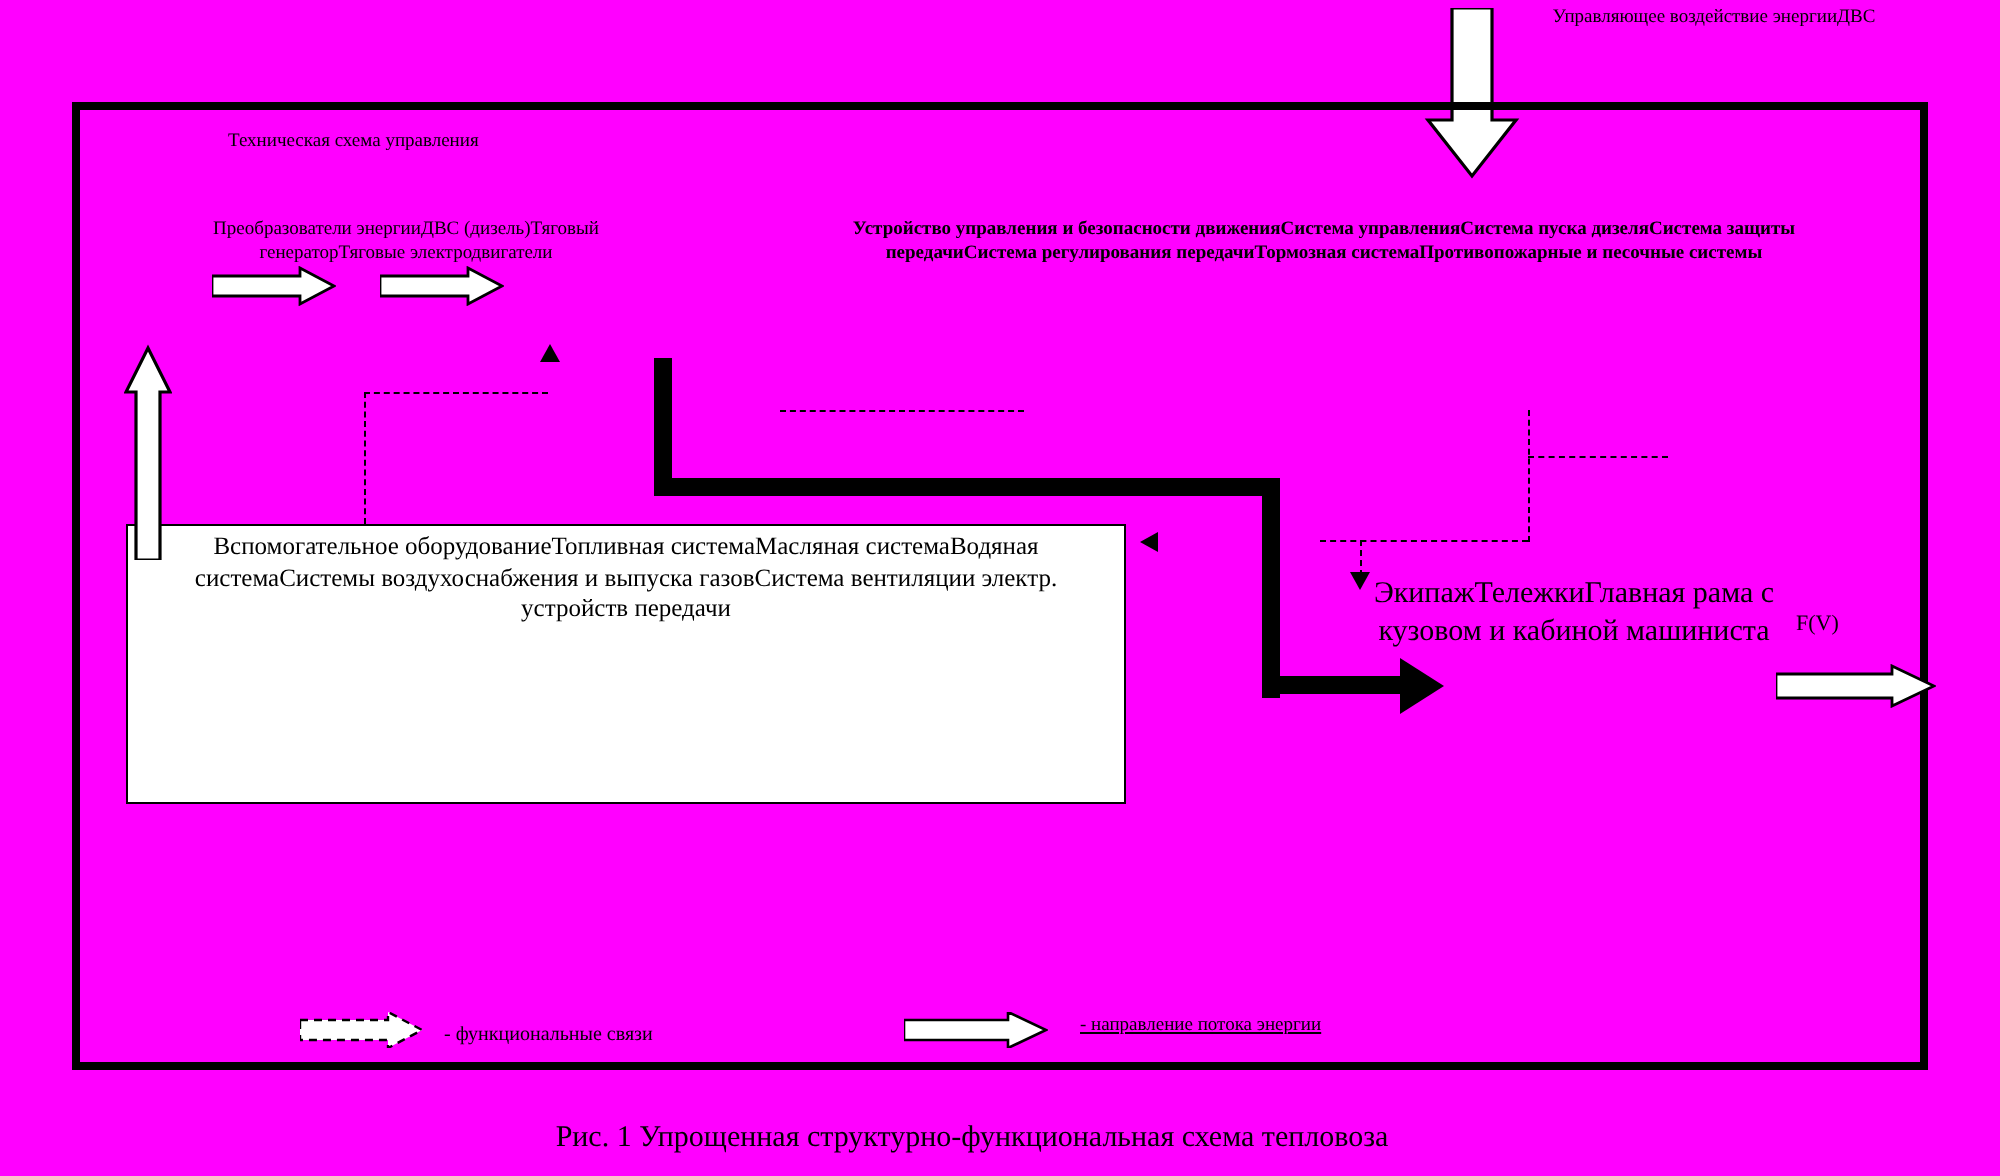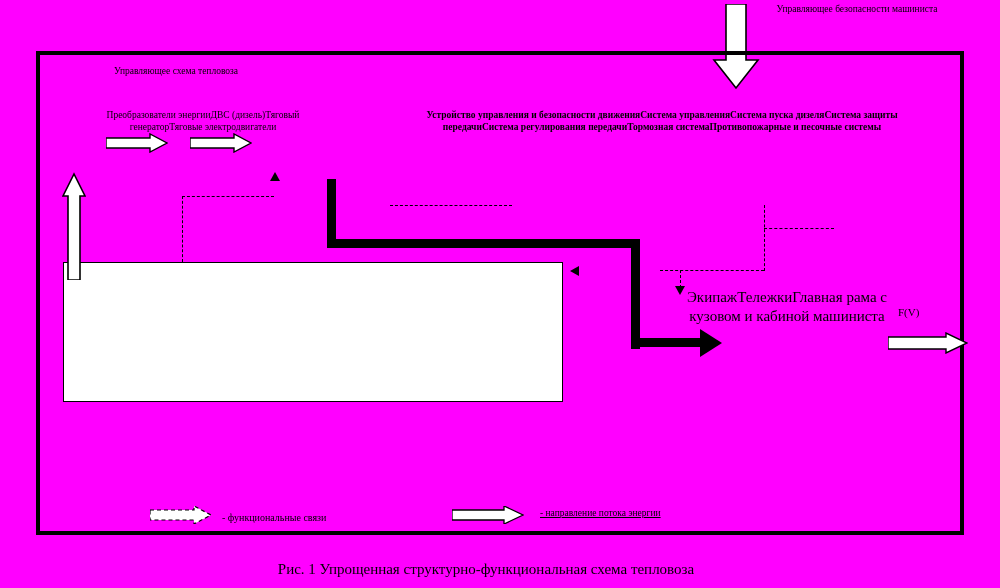"Управляющее безопасности машиниста" div.txt { text: безопасности машиниста -> воздействие энергииДВС }
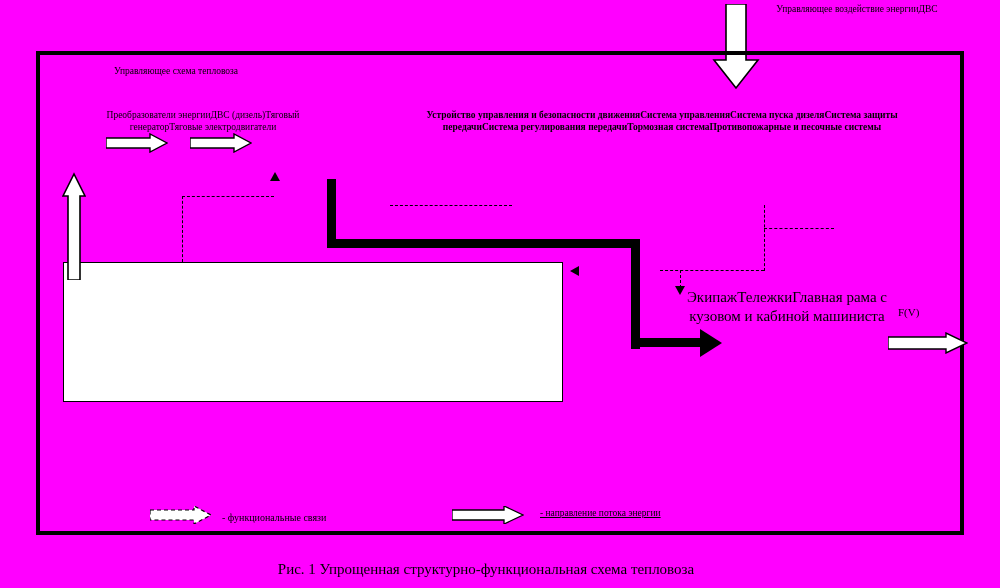"Управляющее схема тепловоза" div.txt { text: Управляющее схема тепловоза -> Техническая схема управления }
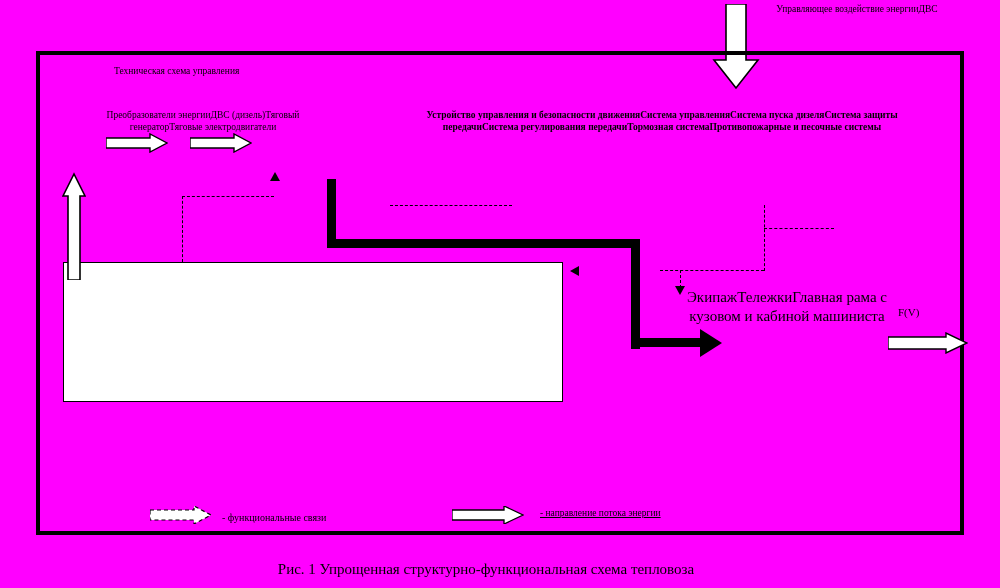"Вспомогательное оборудованиеТопливная" div.txt { html: none -> <div>Вспомогательное оборудованиеТопливная системаМасляная системаВодяная системаСистемы воздухоснабжения и выпуска газовСистема вентиляции электр. устройств передачи</div> }
